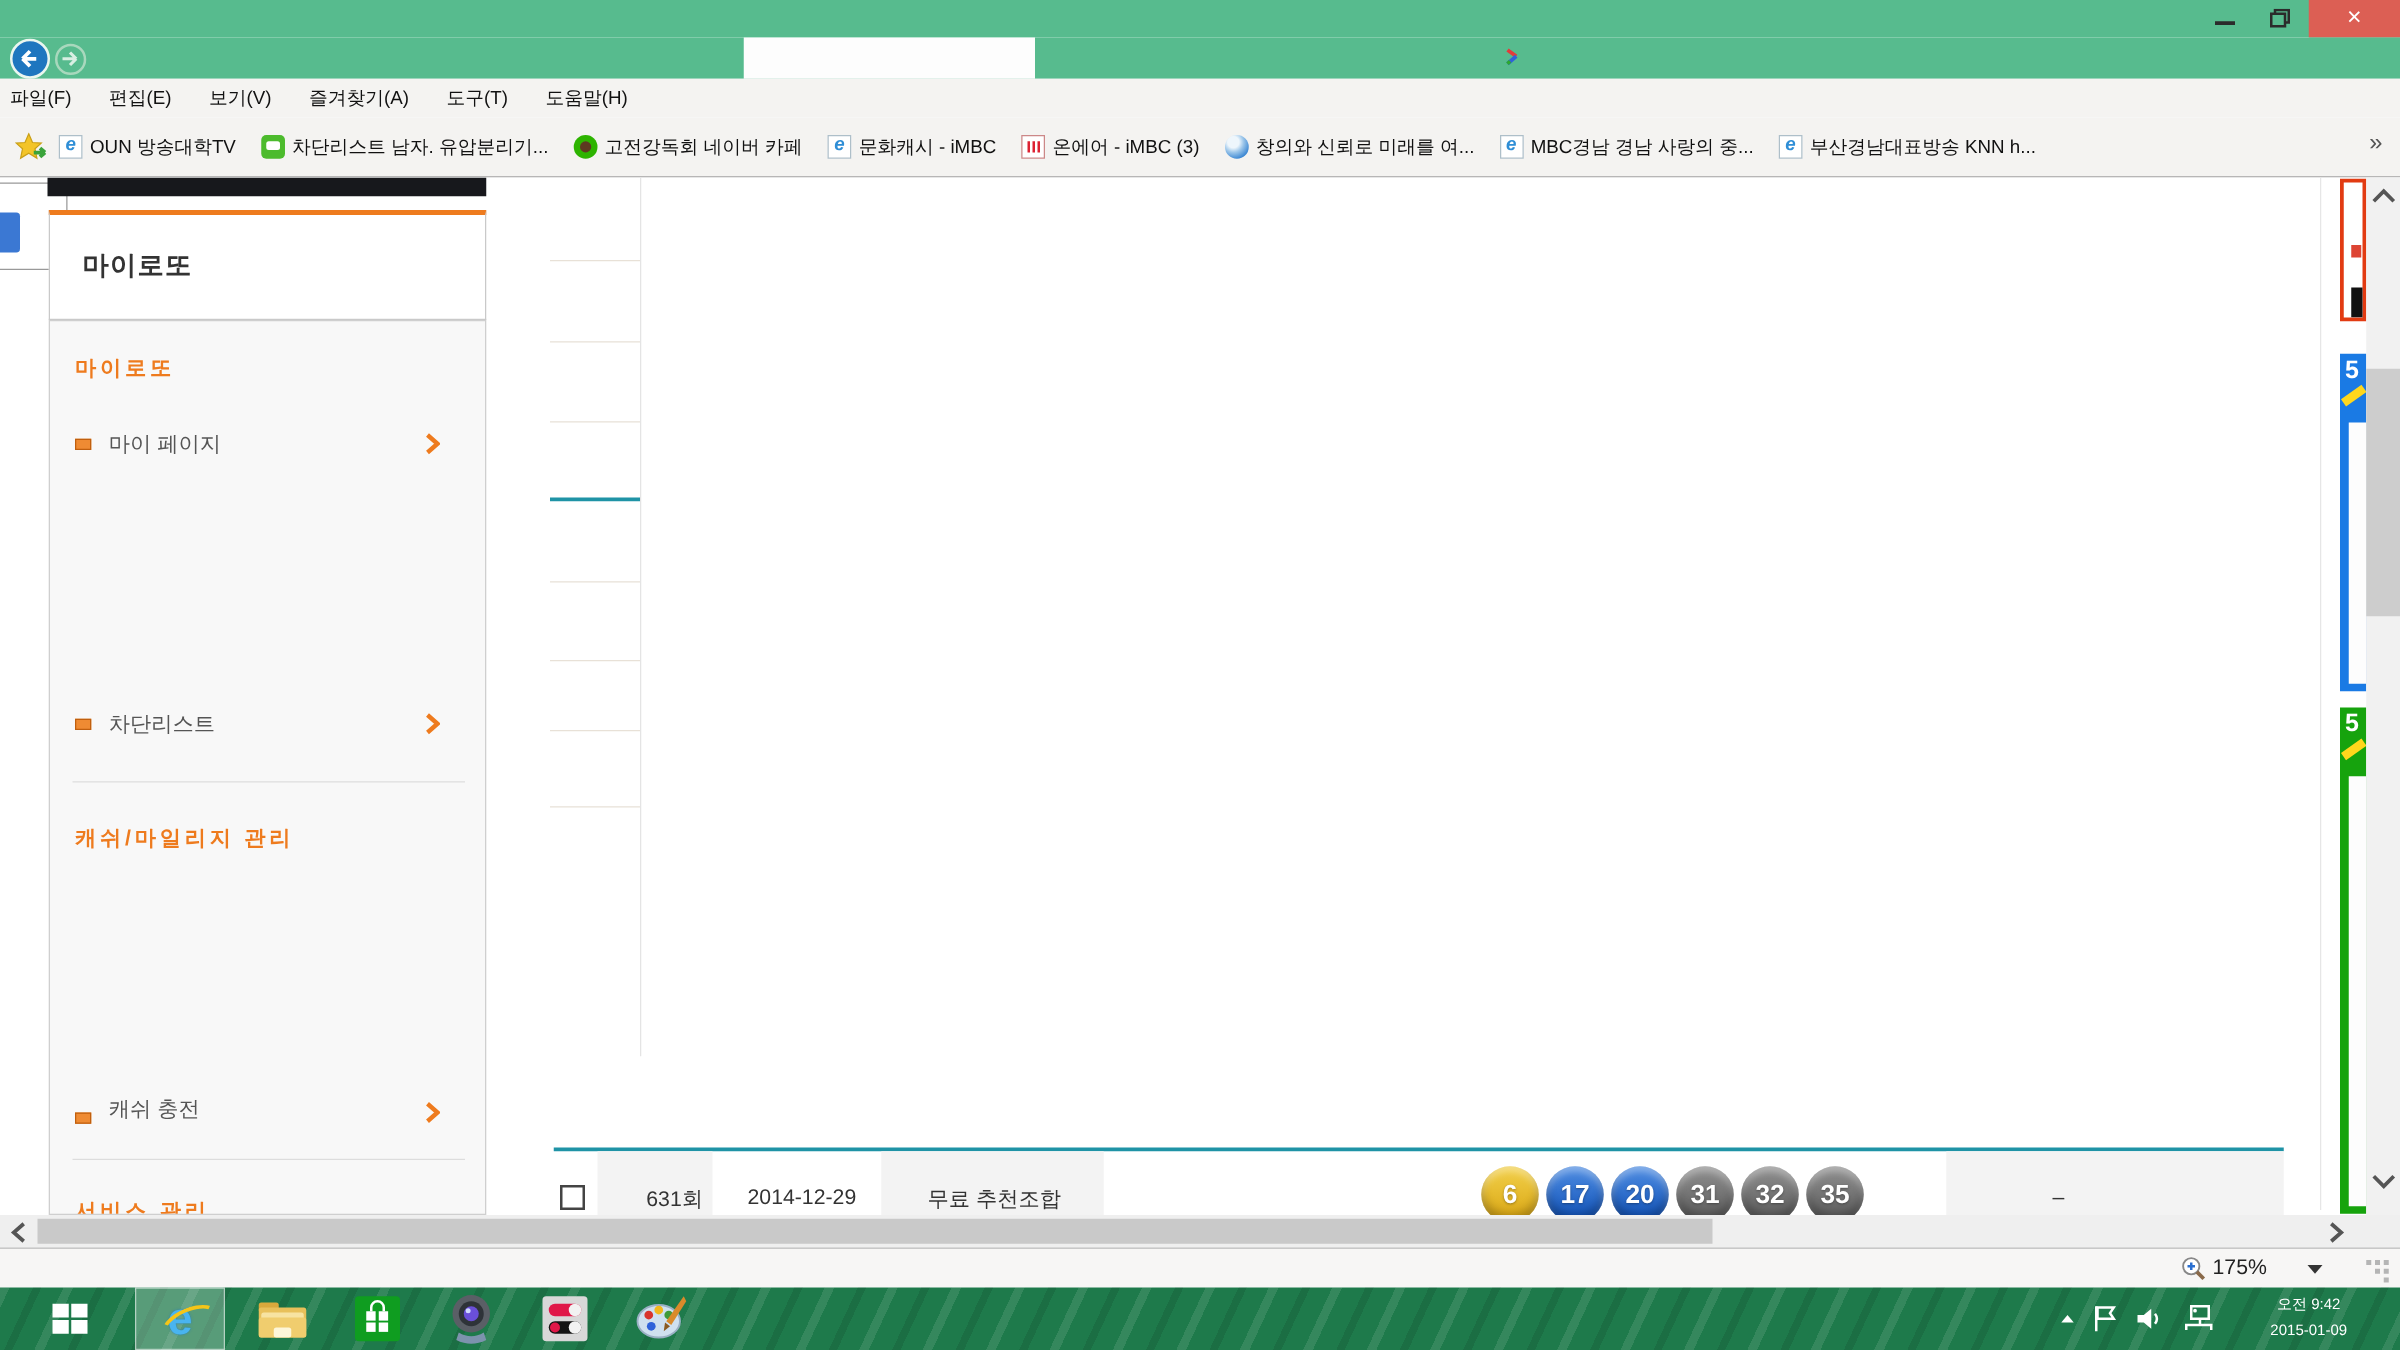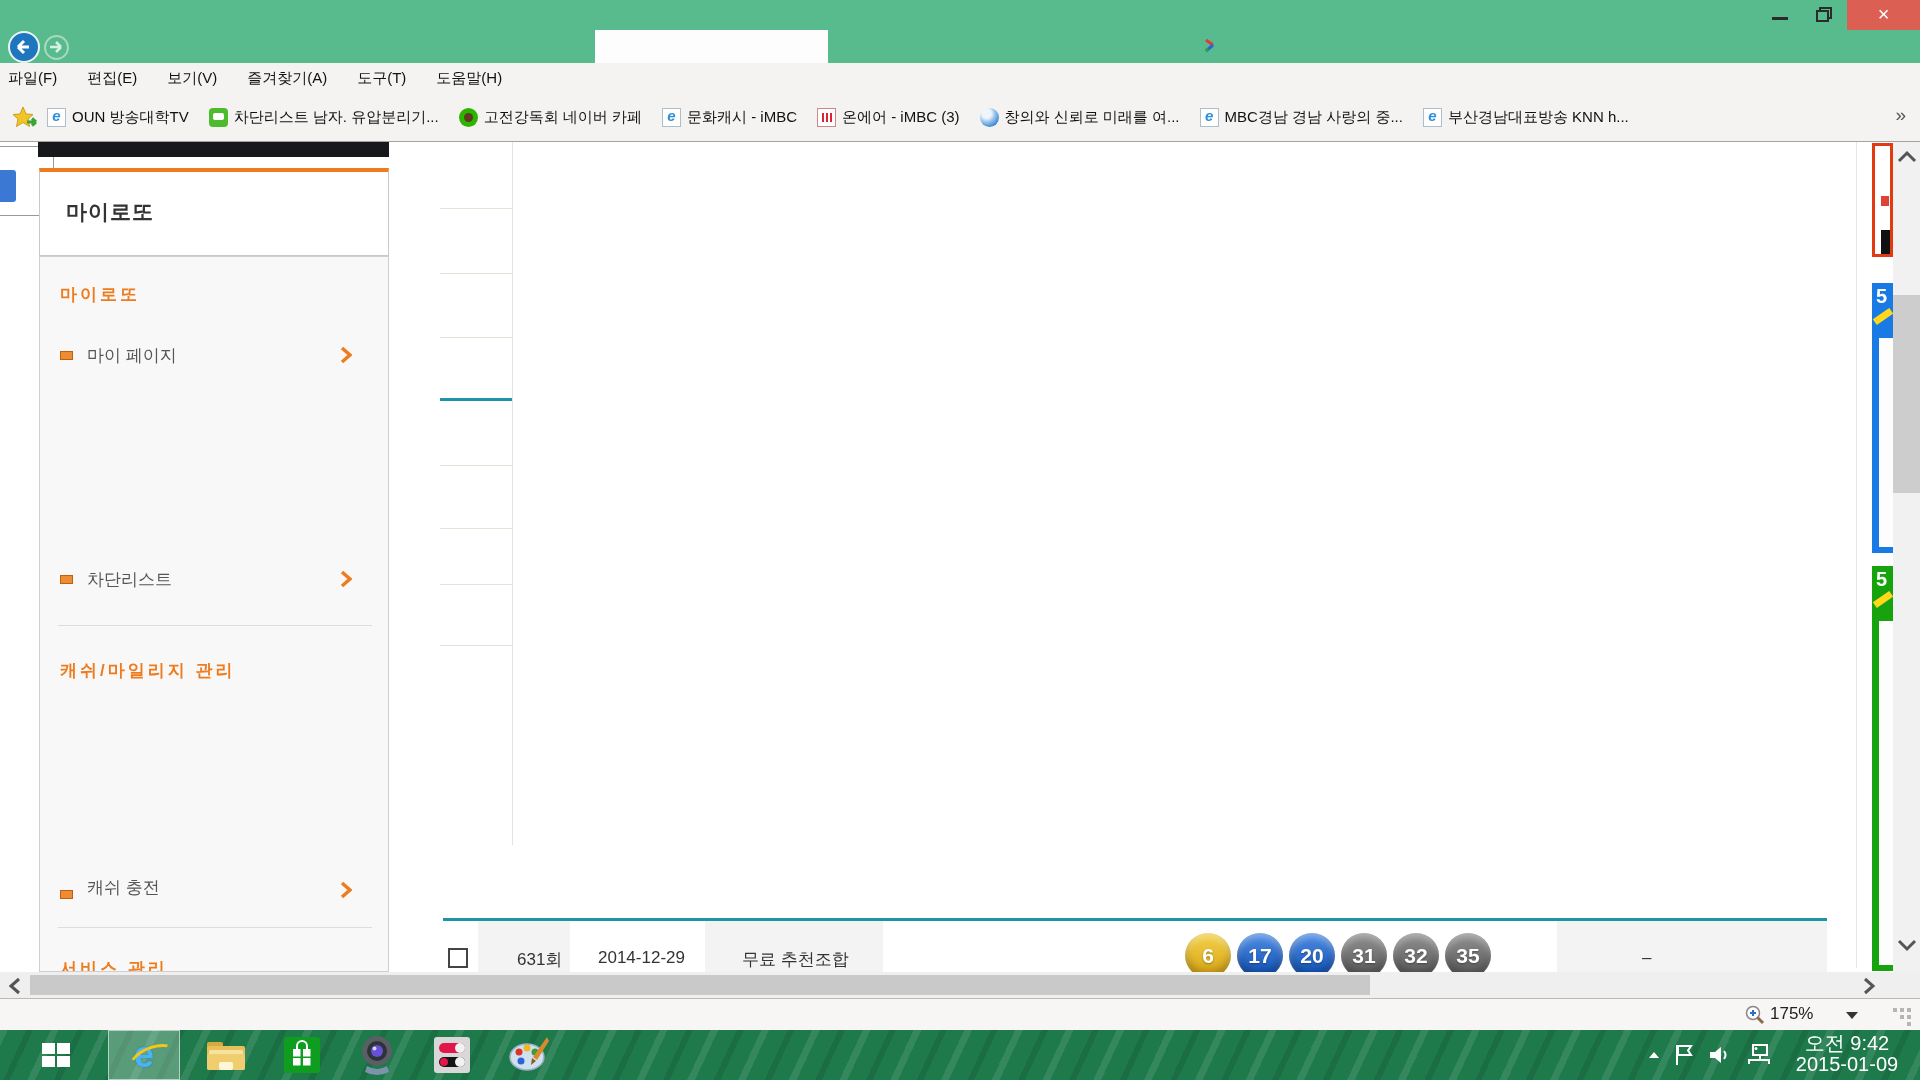"오전 9:42" .clock { font-size: 20px -> 12px }
